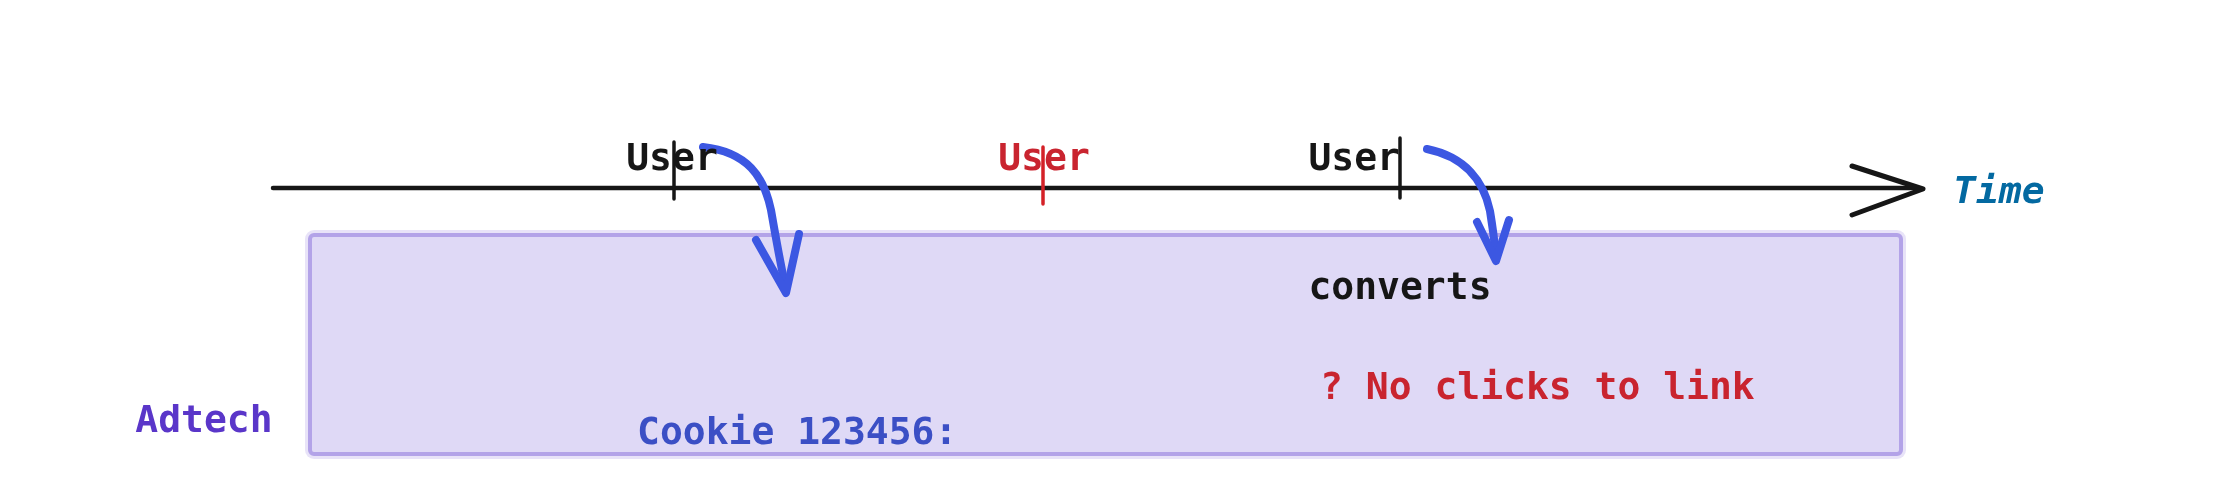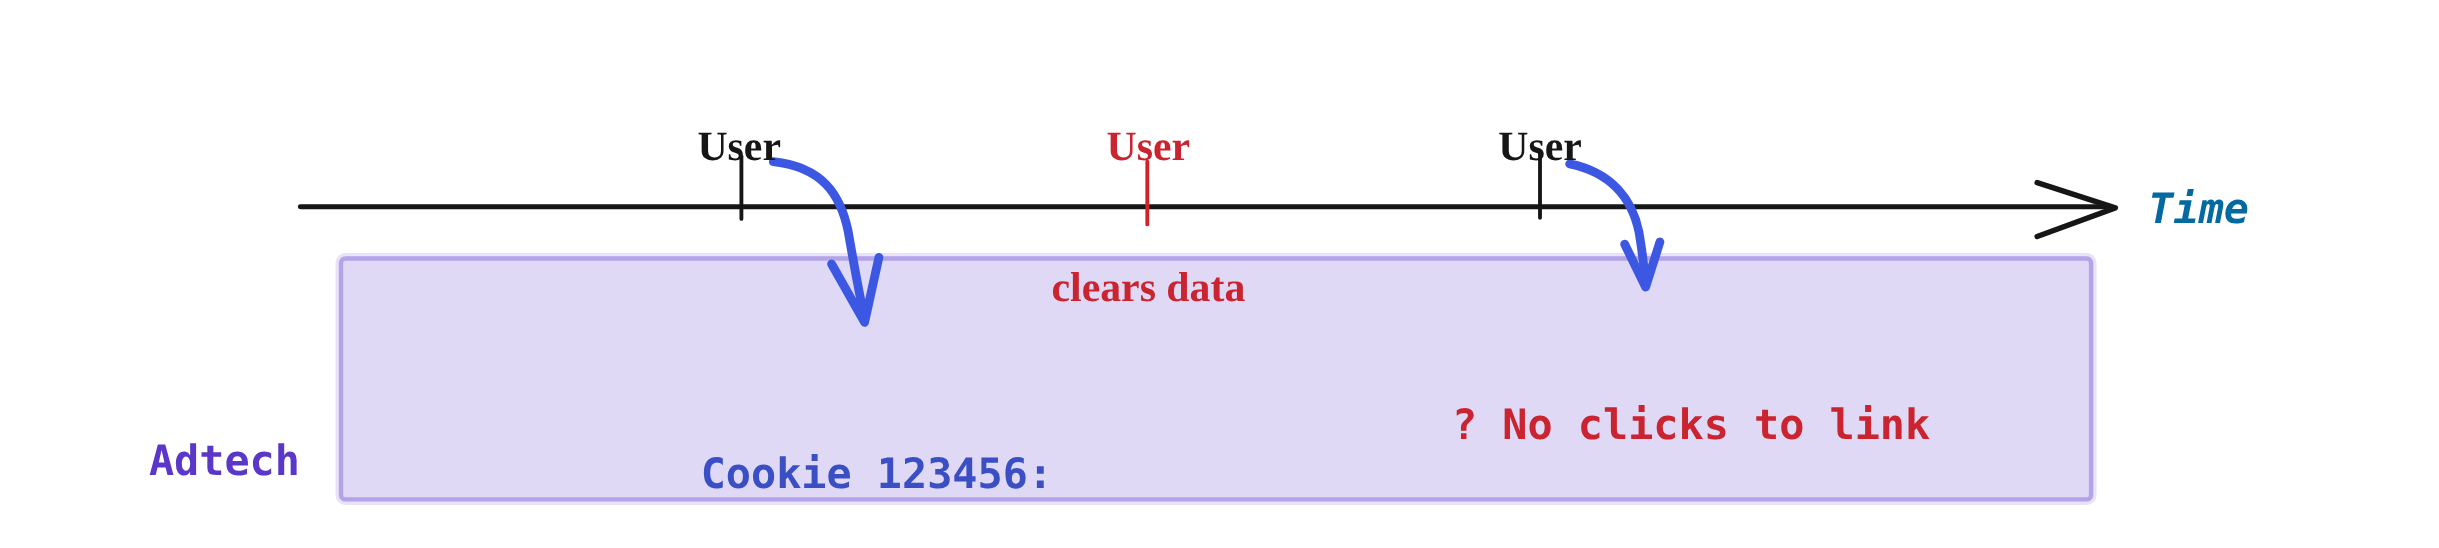"User" .evt { font-family: Liberation Serif, serif -> none; text-align: center -> left; top: 26px -> 50px }
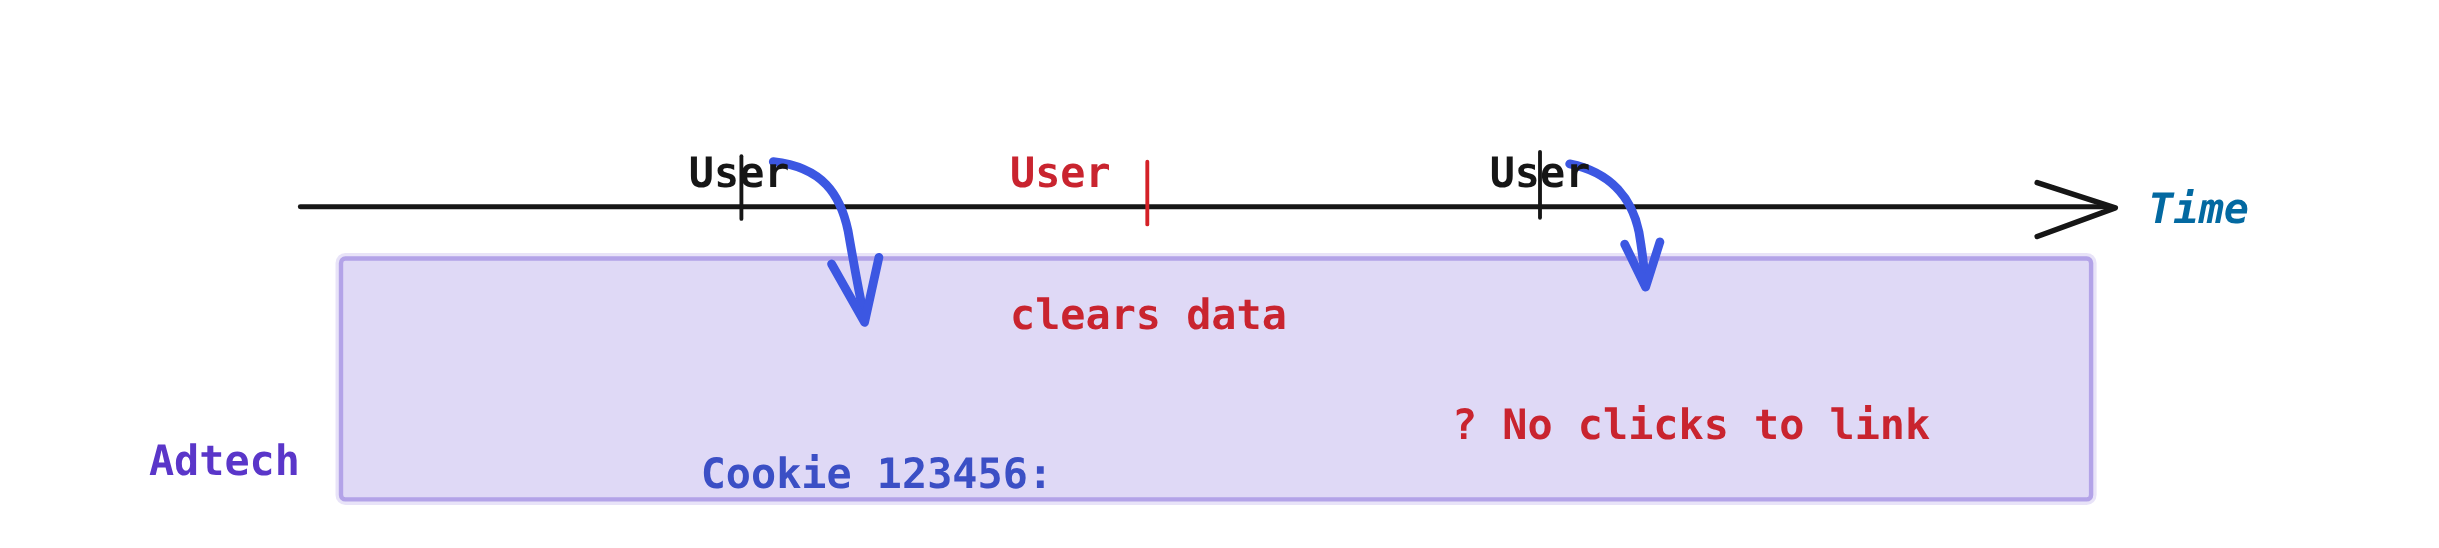"clears data" div { html: <div>clears data</div> -> none }
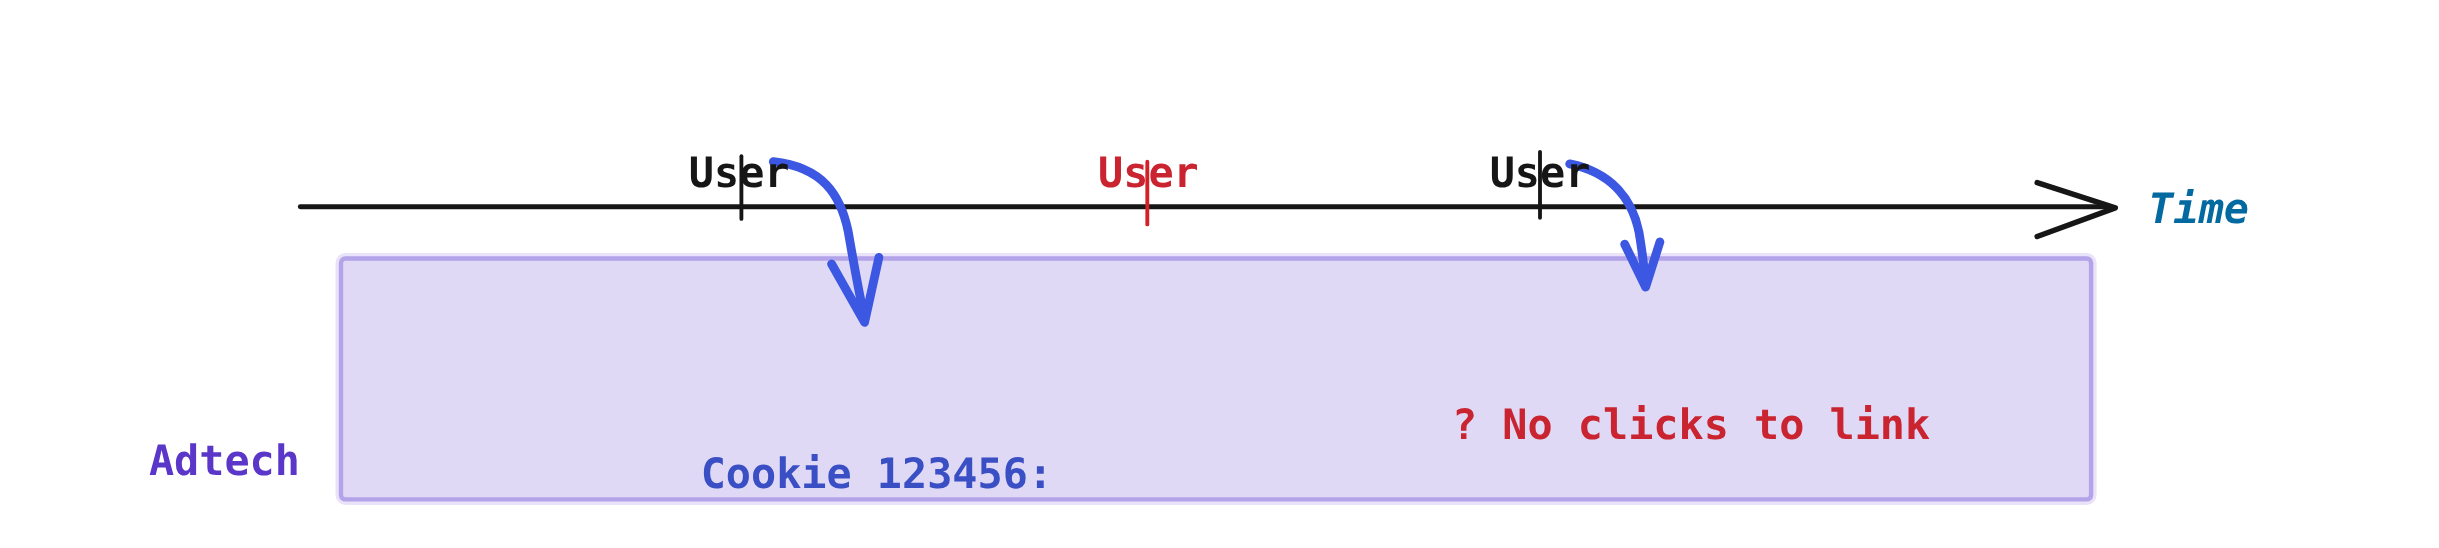"converts" div { html: none -> <div>converts</div> }
